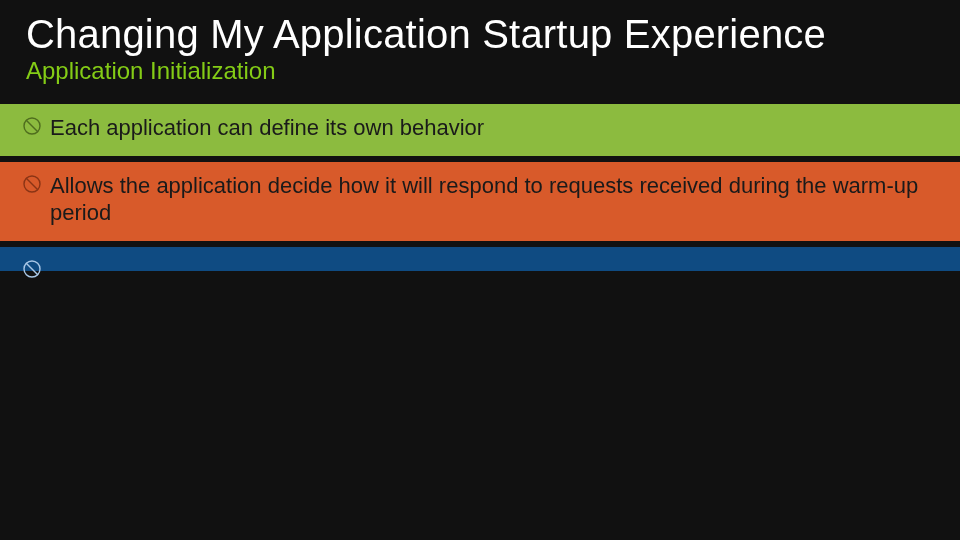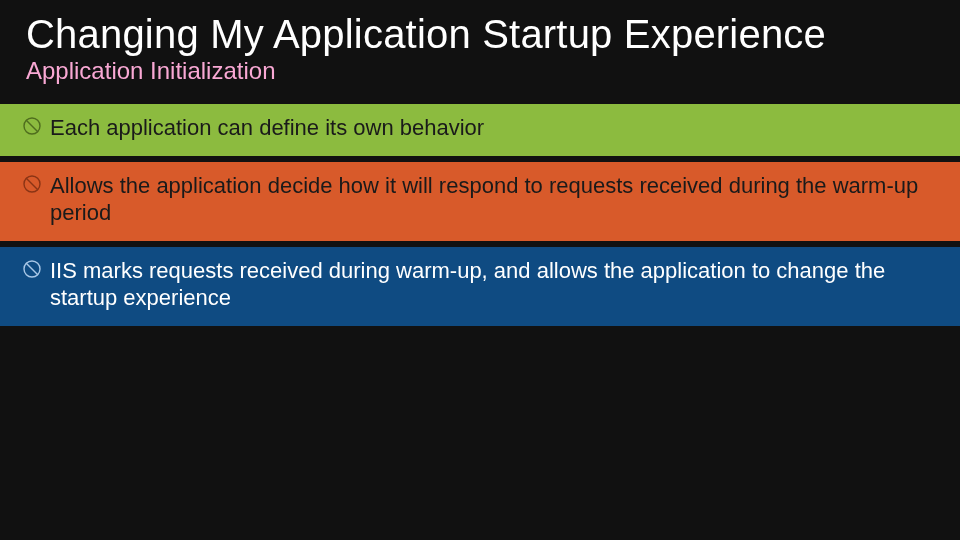"Application Initialization" .subtitle { color: #f9a8d4 -> #84cc16 }
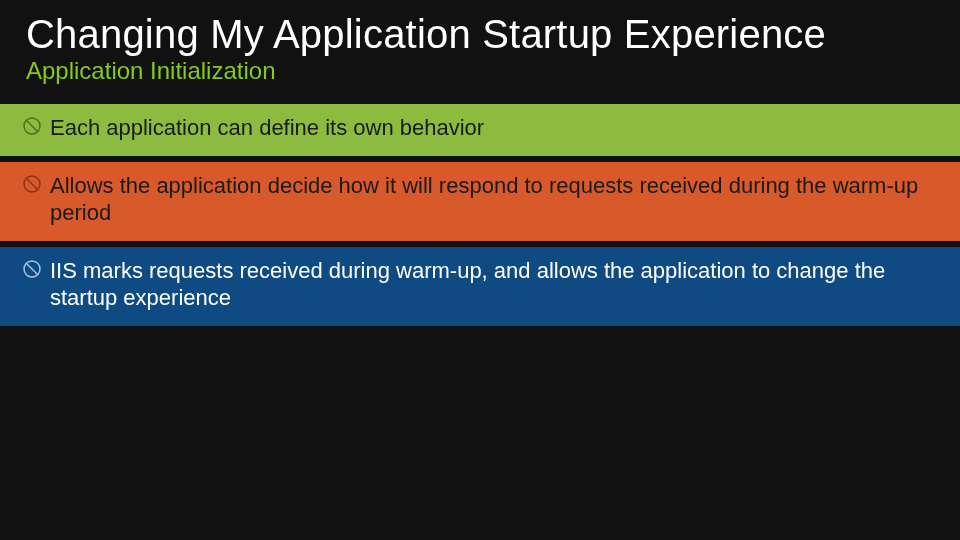"IIS marks requests received during" div.bar-text { html: <div>IIS marks requests received during warm-up, and allows the application to change the startup experience</div> -> none }
